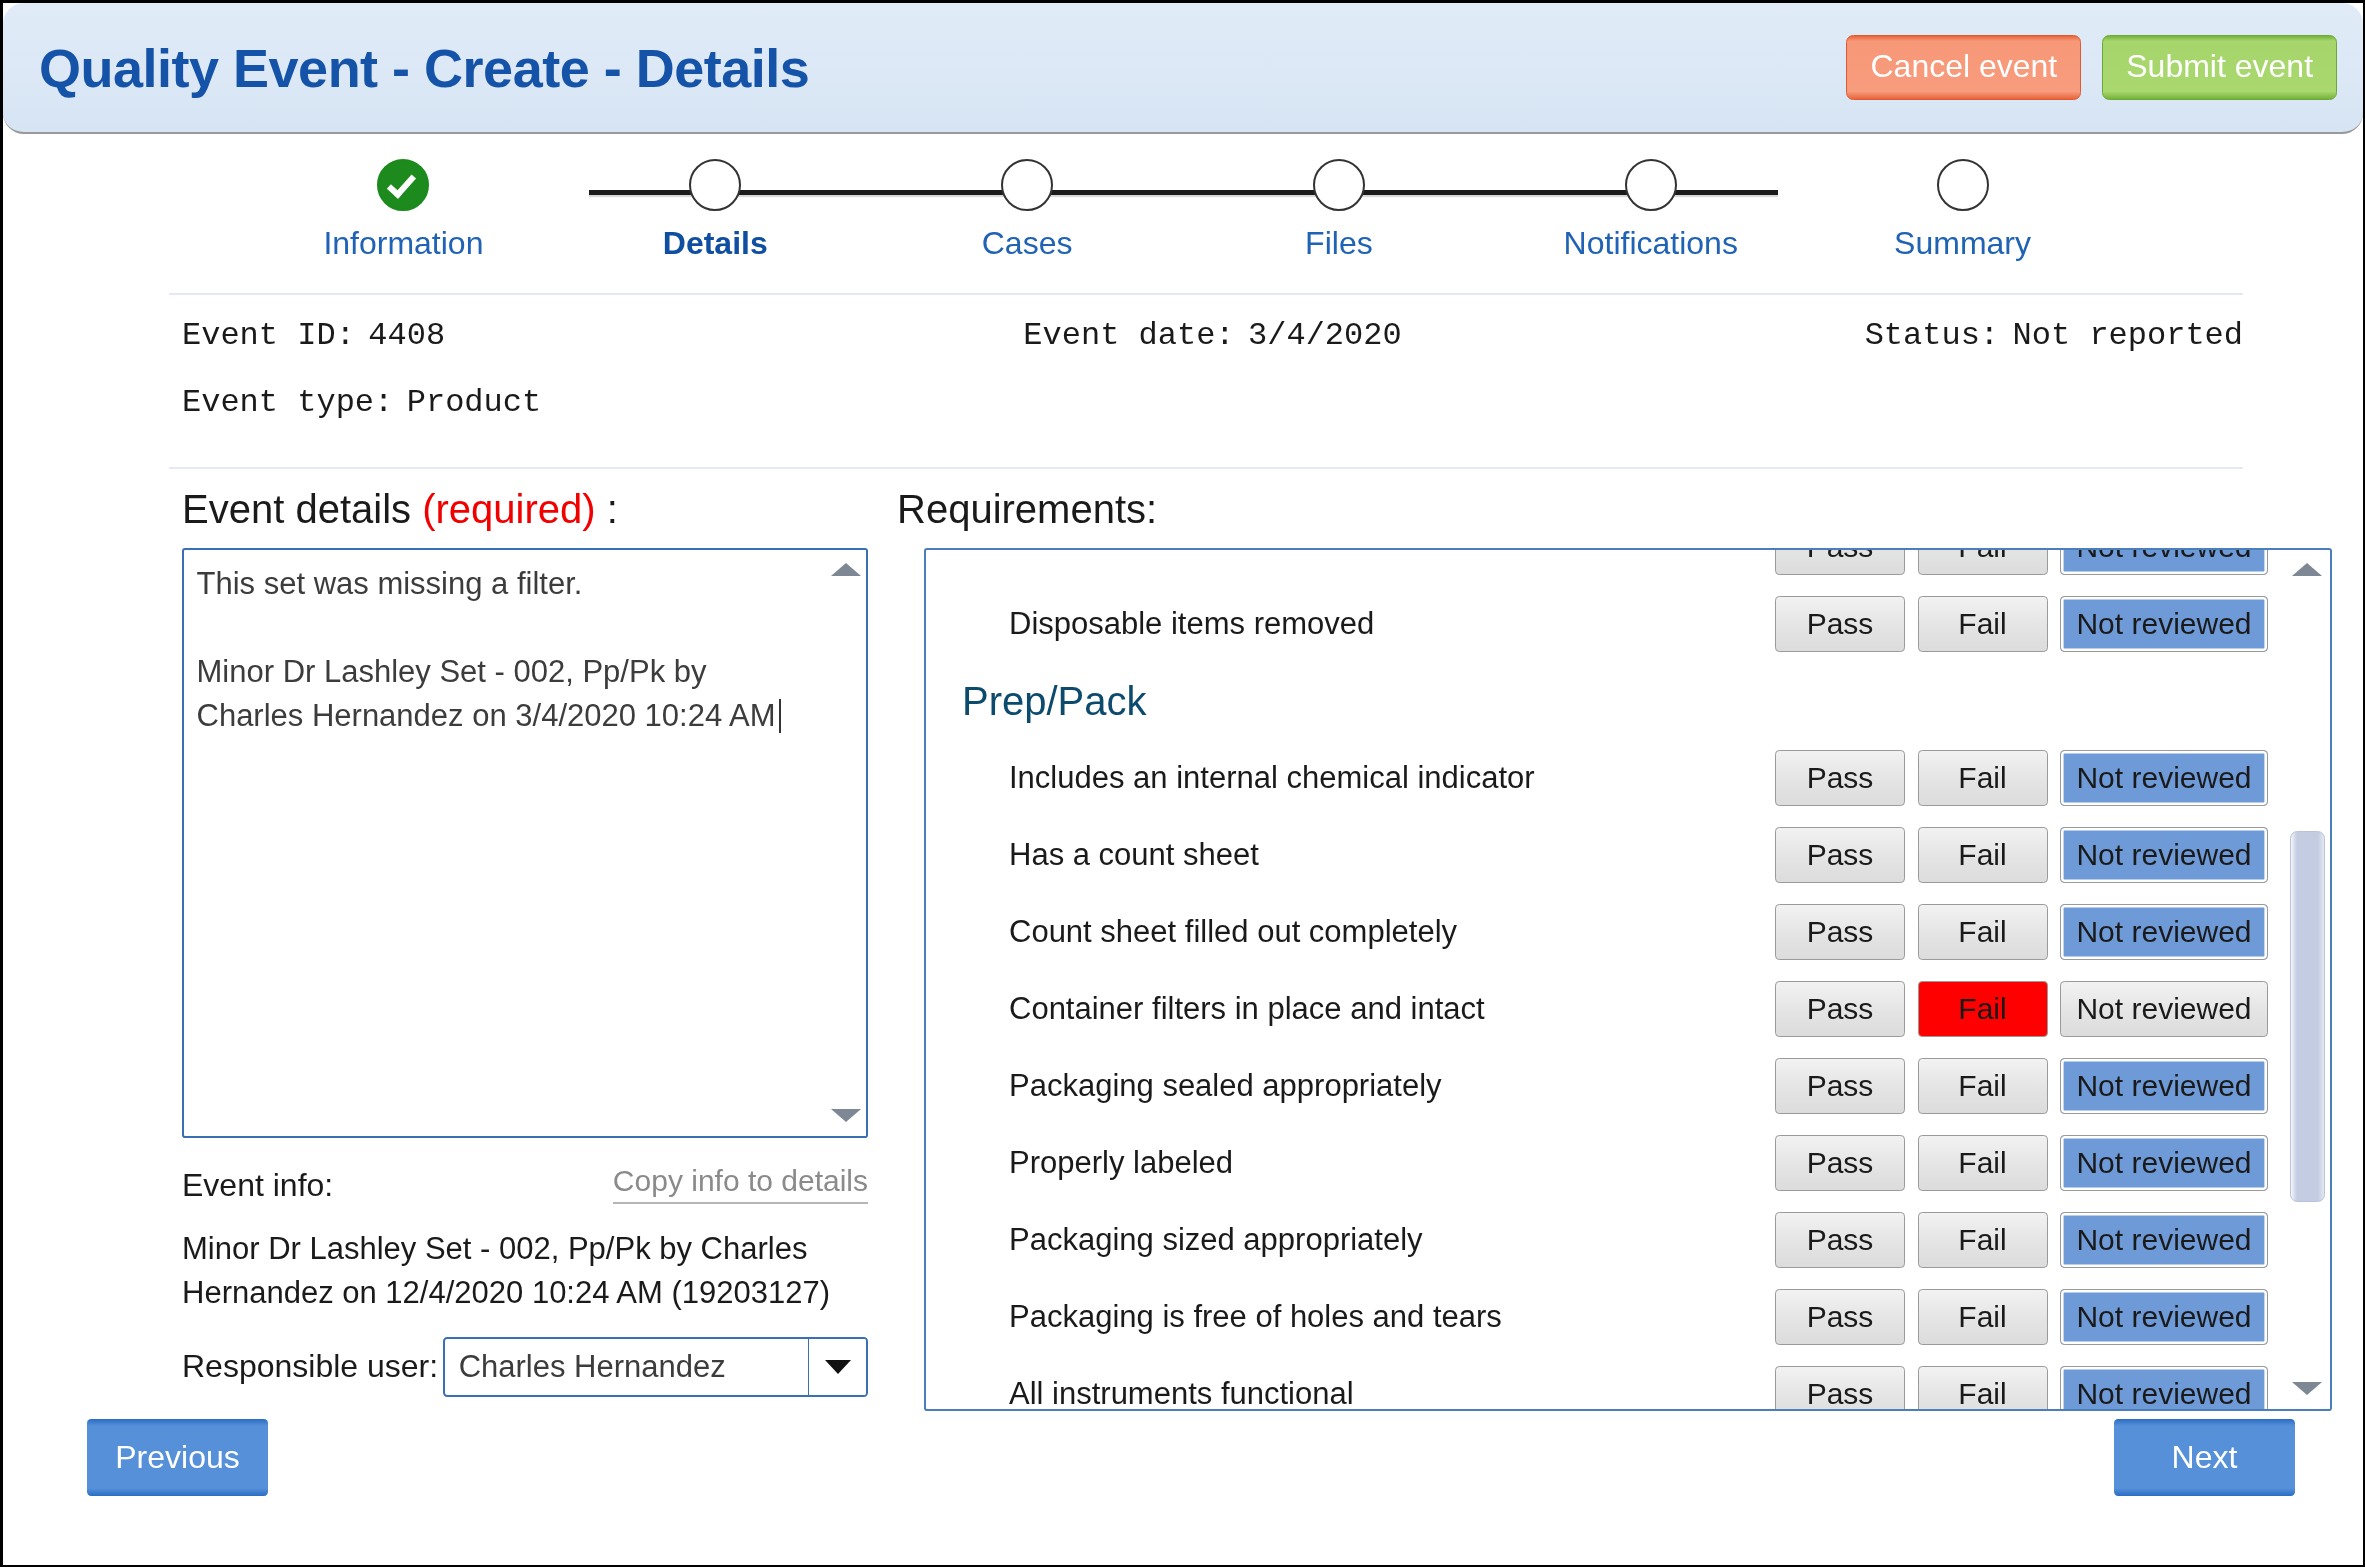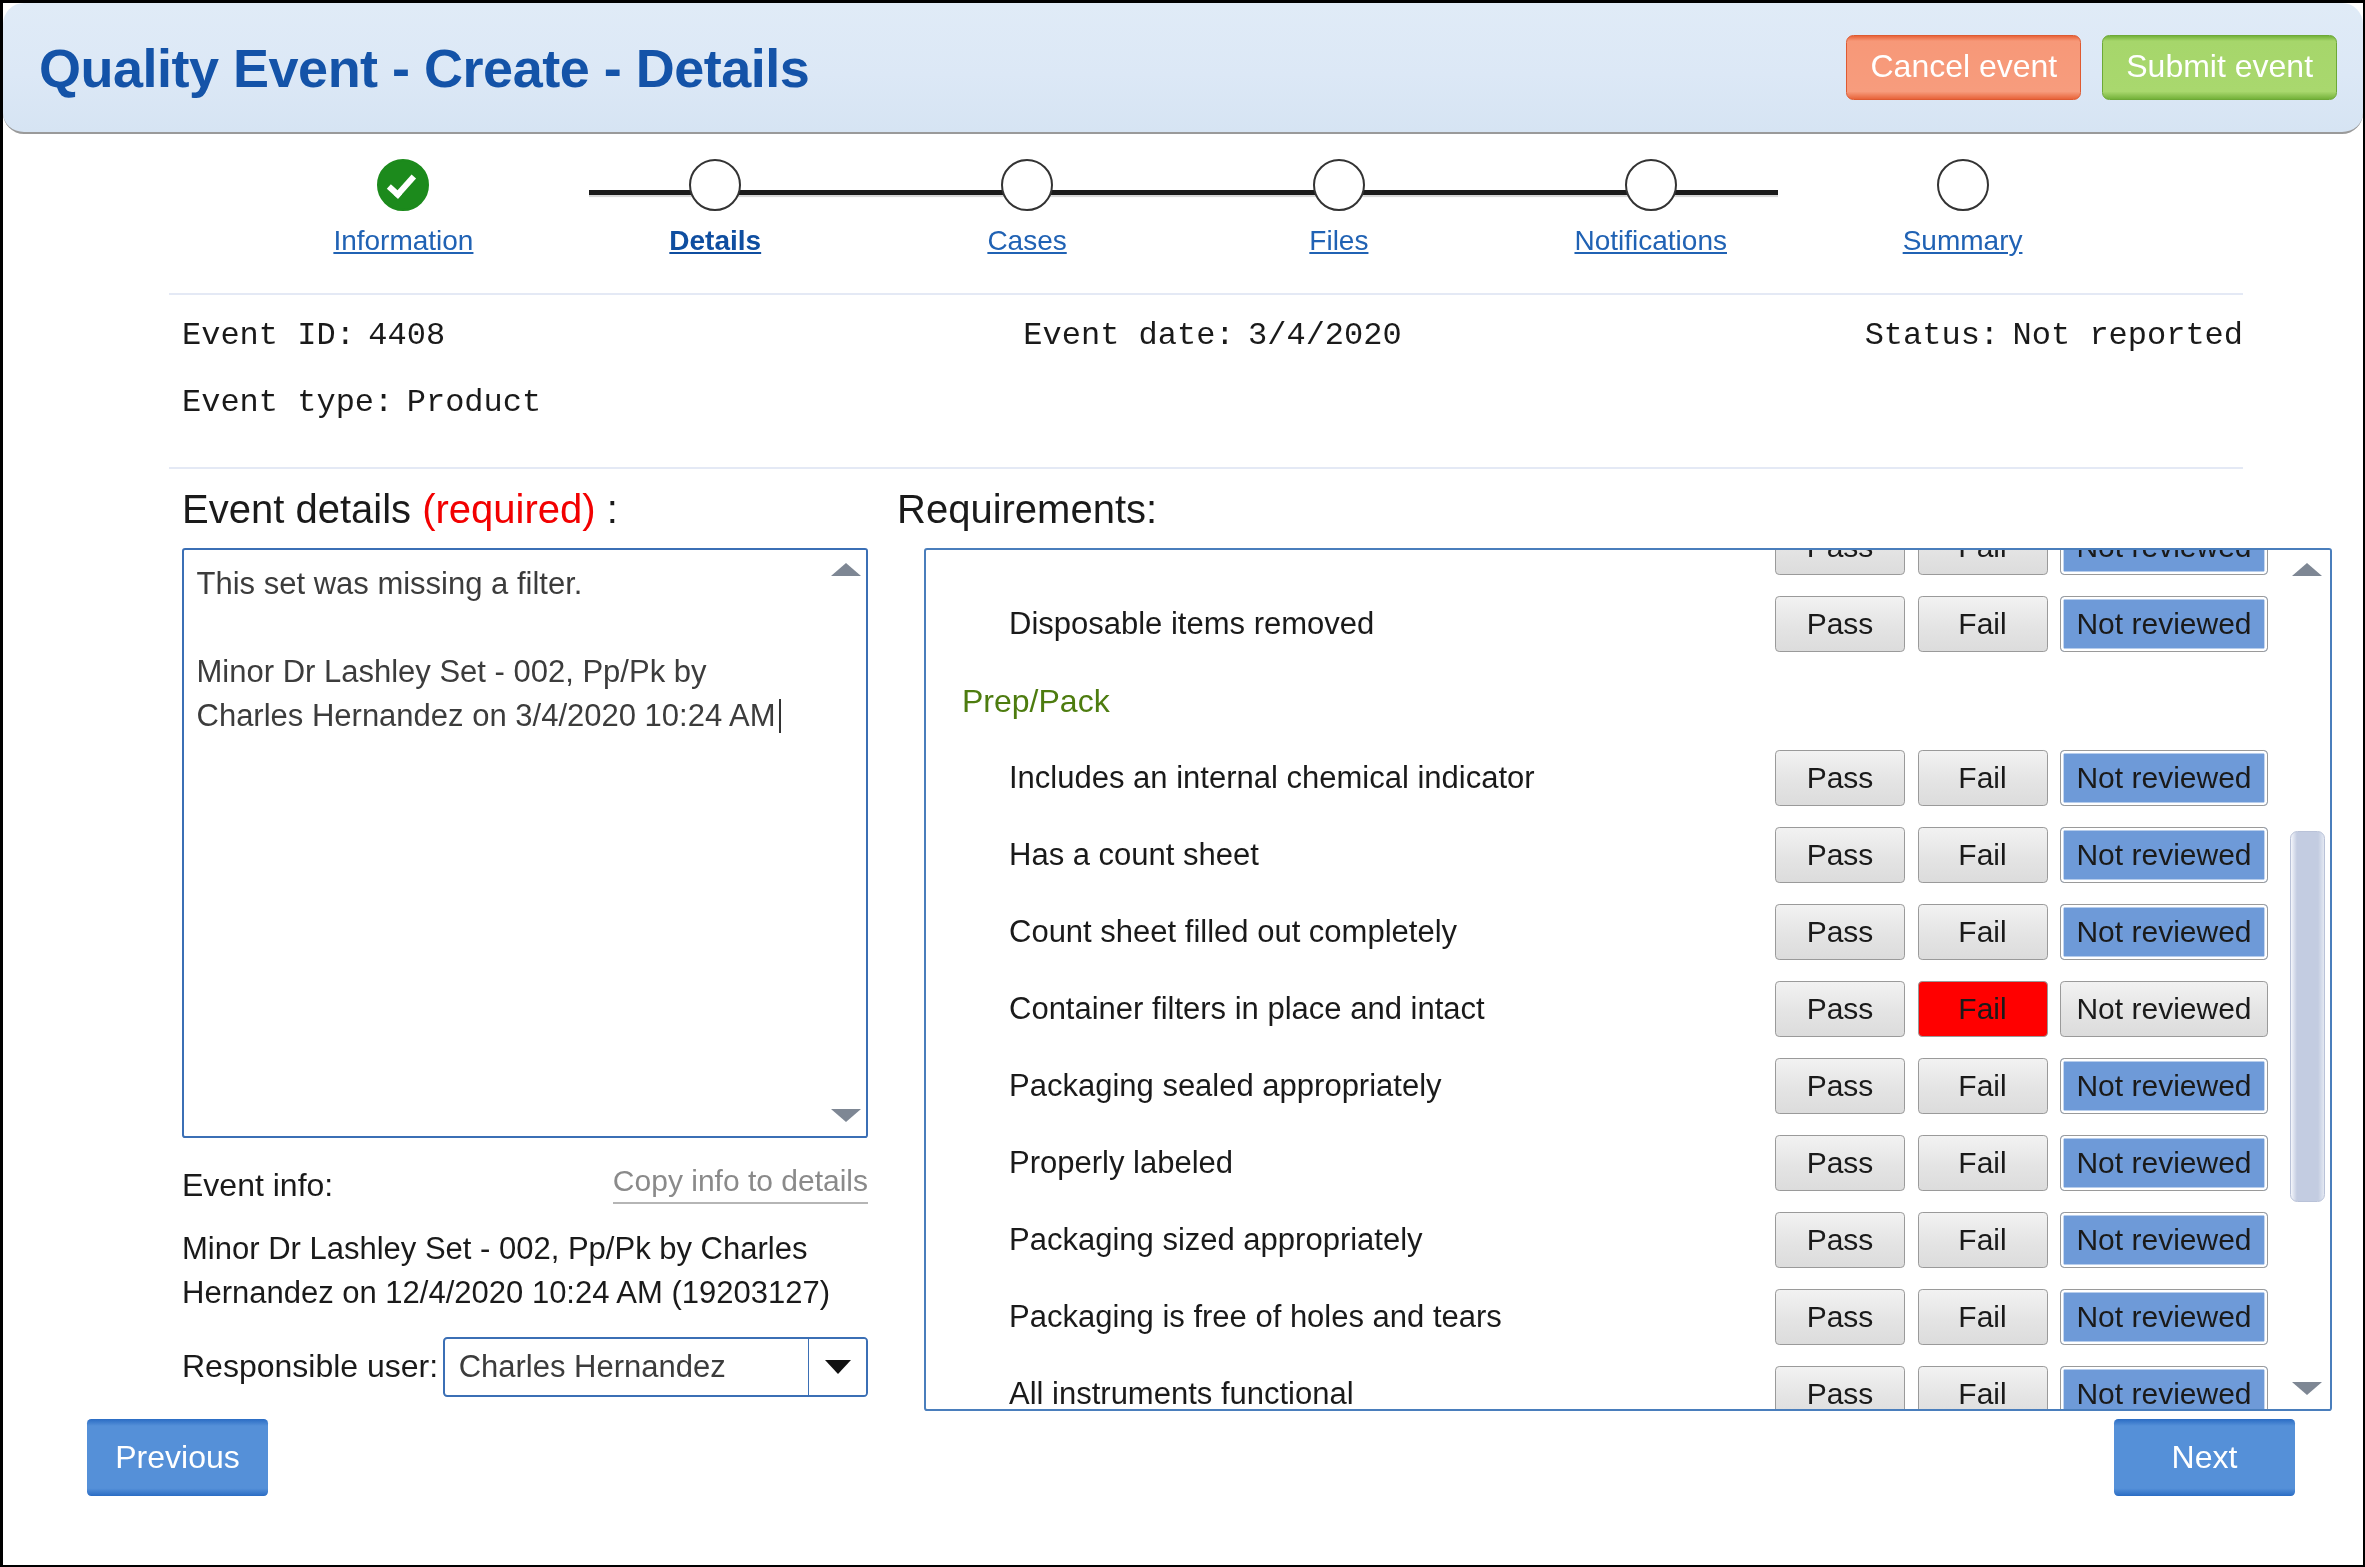"Information" .step-label { font-size: 28px -> 32px; text-decoration: underline -> none }
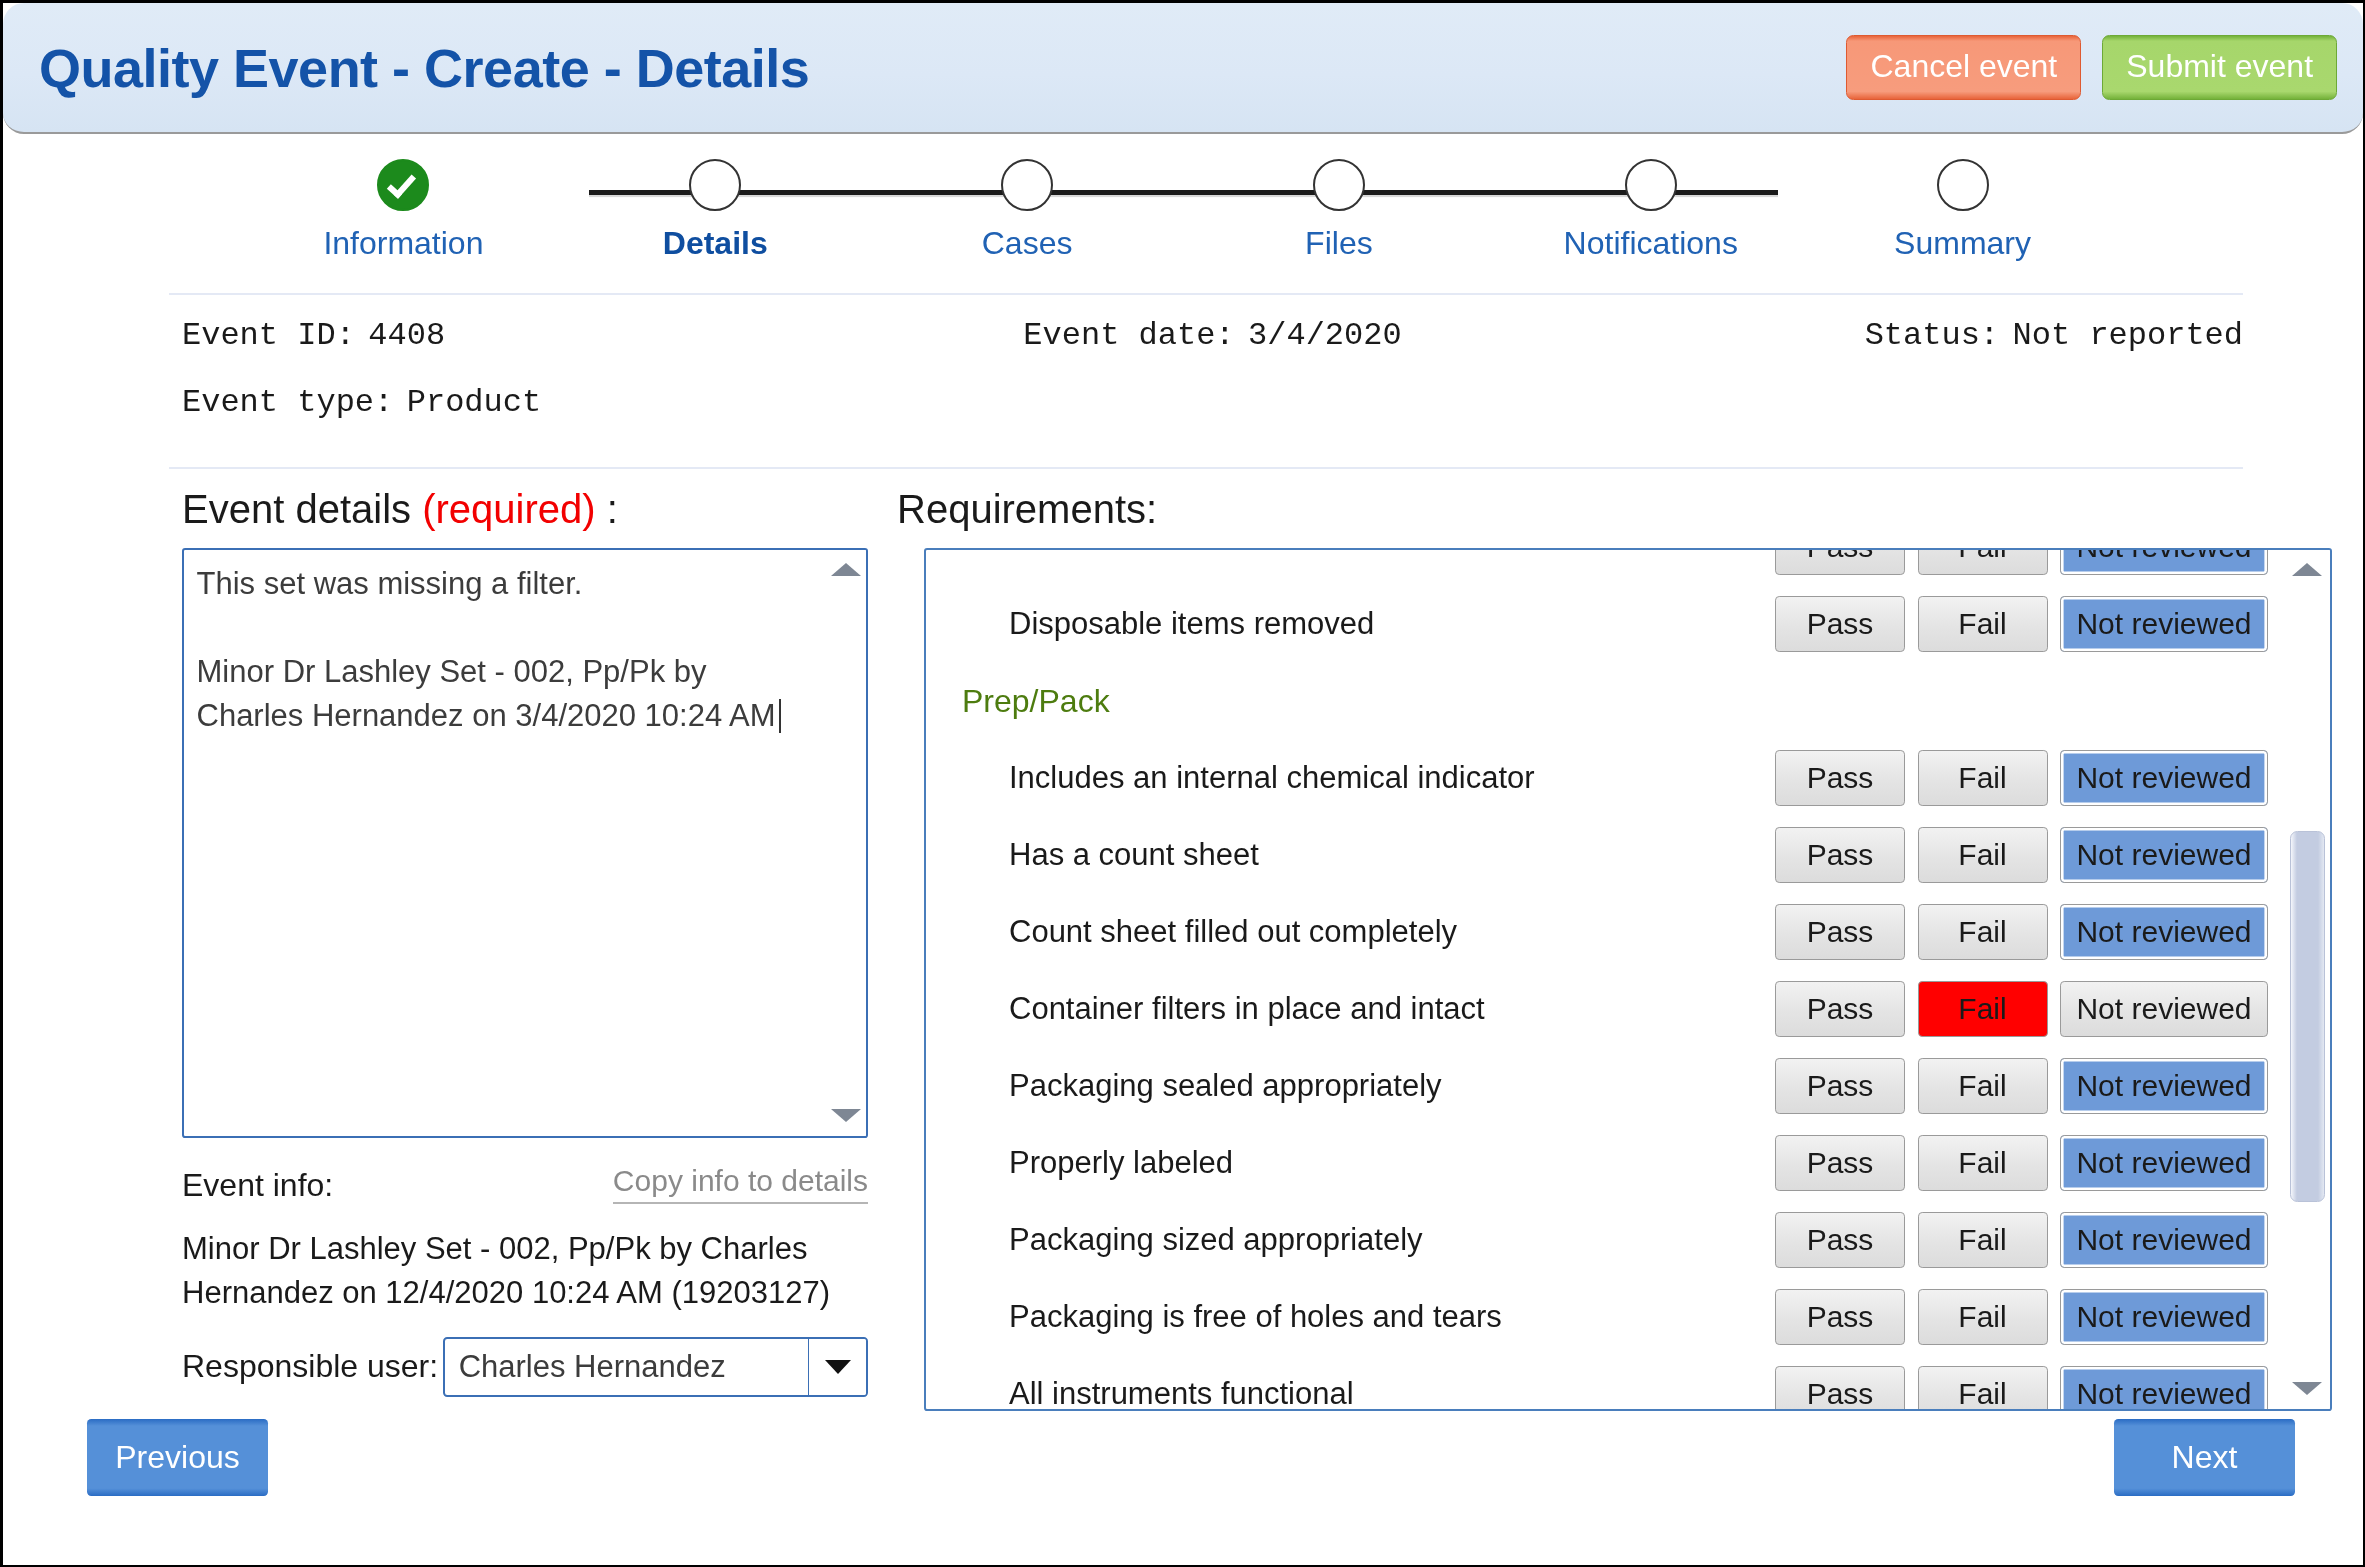"Prep/Pack" .req-group-name { color: #4d7c0f -> #0c4a6e; font-size: 32px -> 40px }
